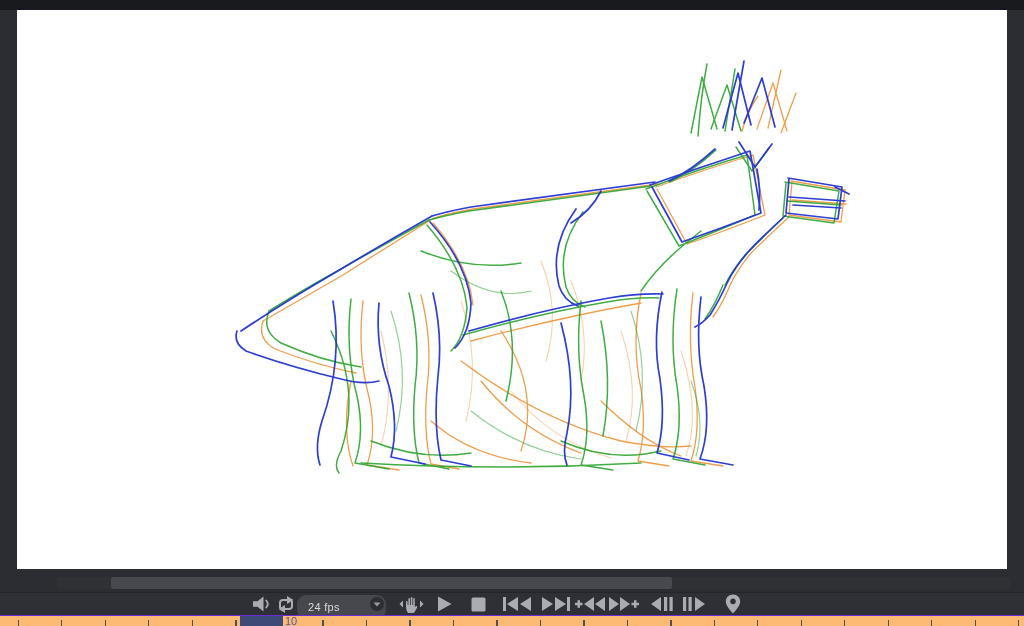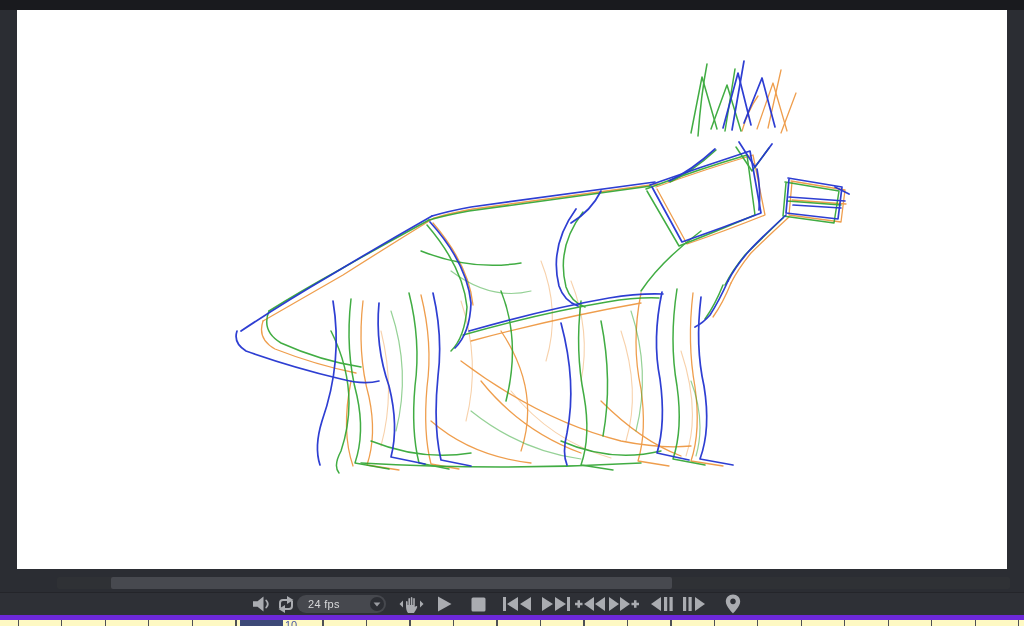"24 fps" .fps-field { height: 18px -> 24px }
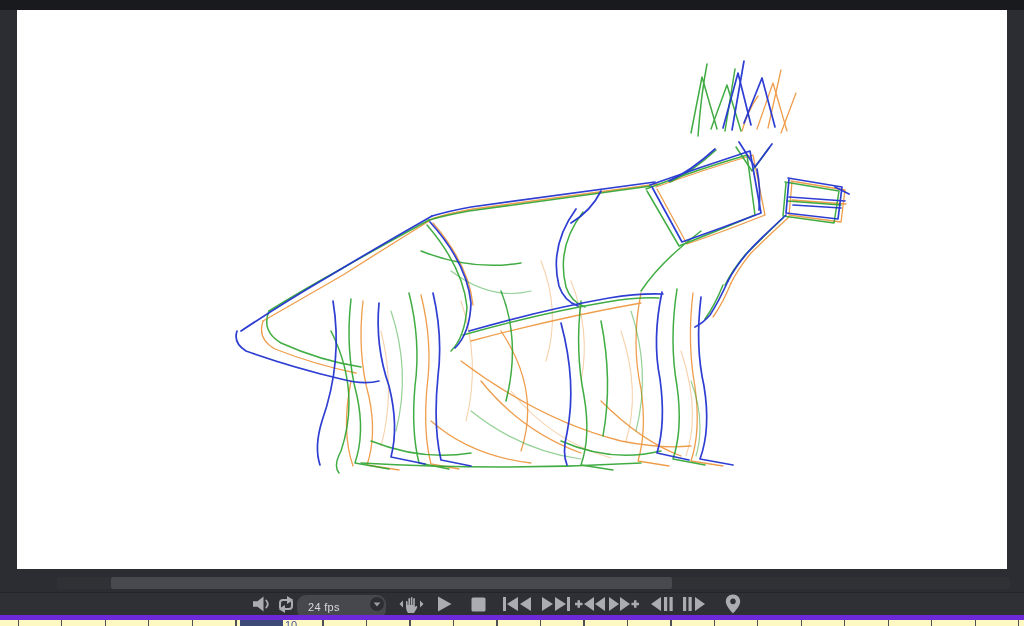"10" .ruler { background: #fef9c3 -> #fdba74; border-top: 5px solid #6d28d9 -> 1px solid #6d28d9 }
